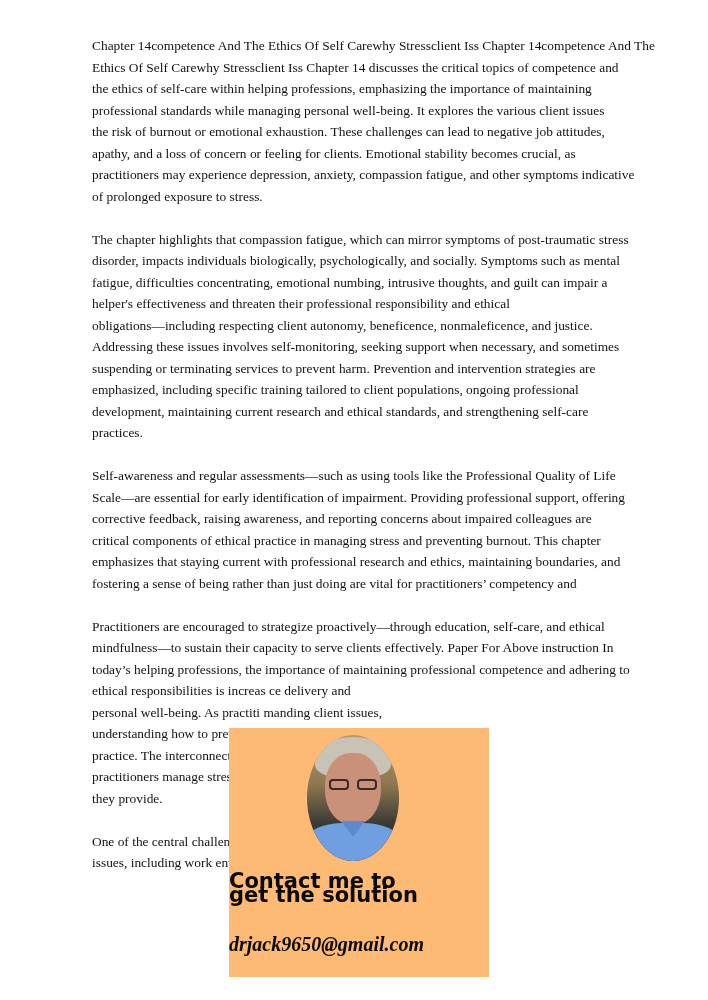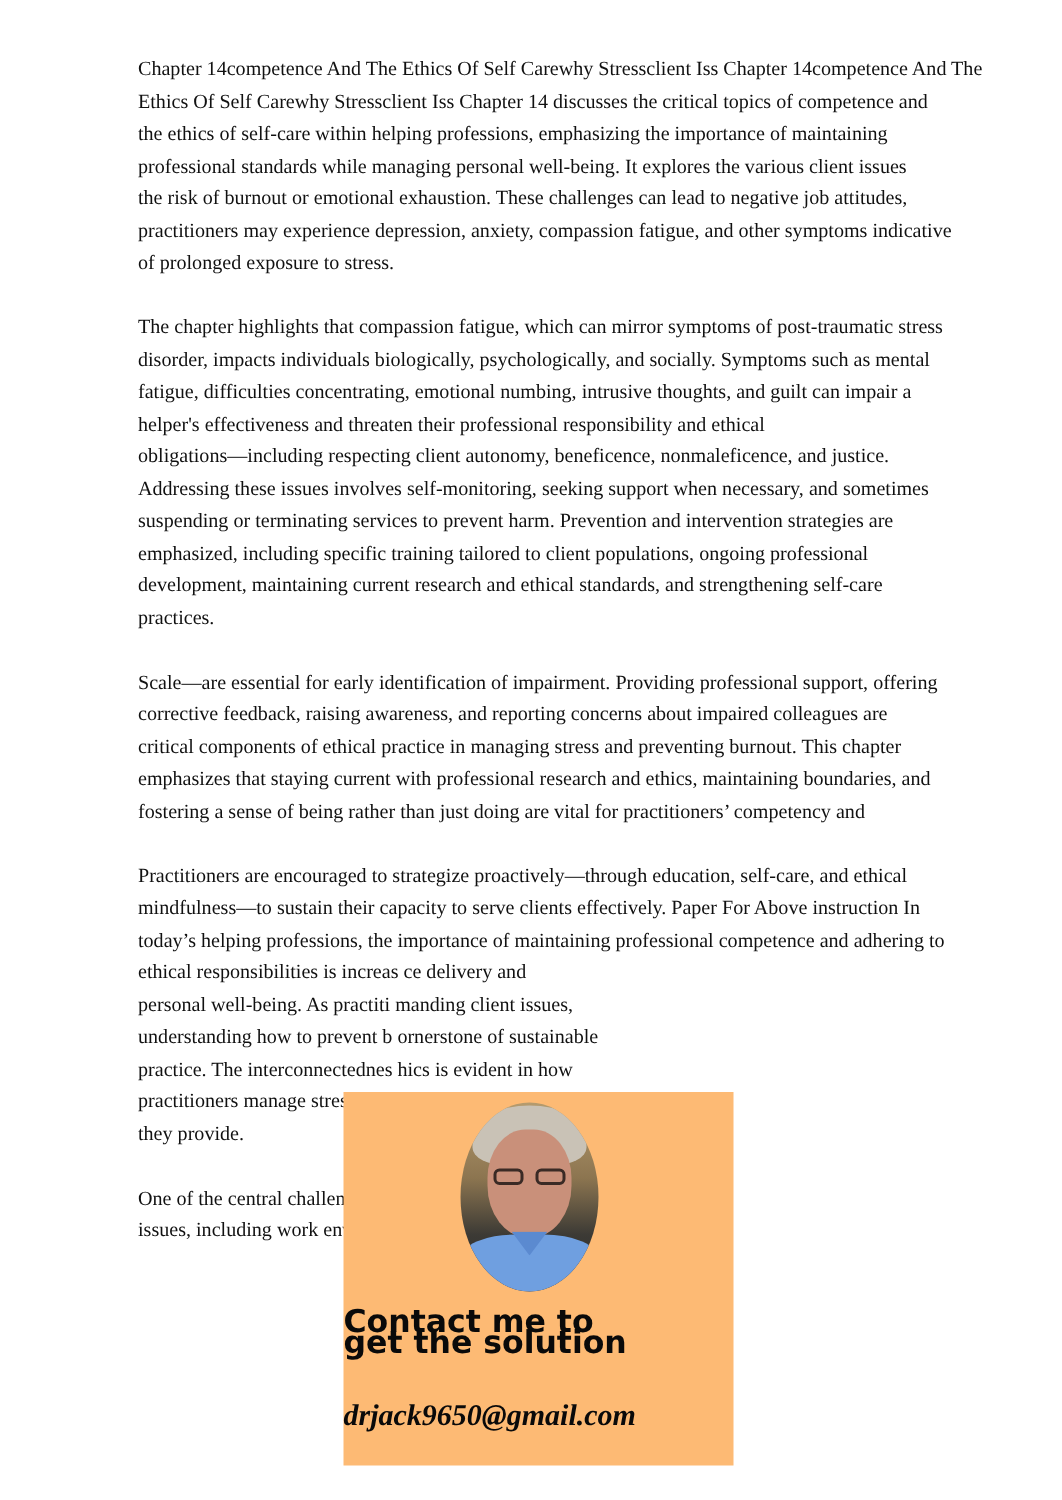"apathy, and a loss of" span.line { html: none -> <span>apathy, and a loss of concern or feeling for clients. Emotional stability becomes crucial, as</span> }
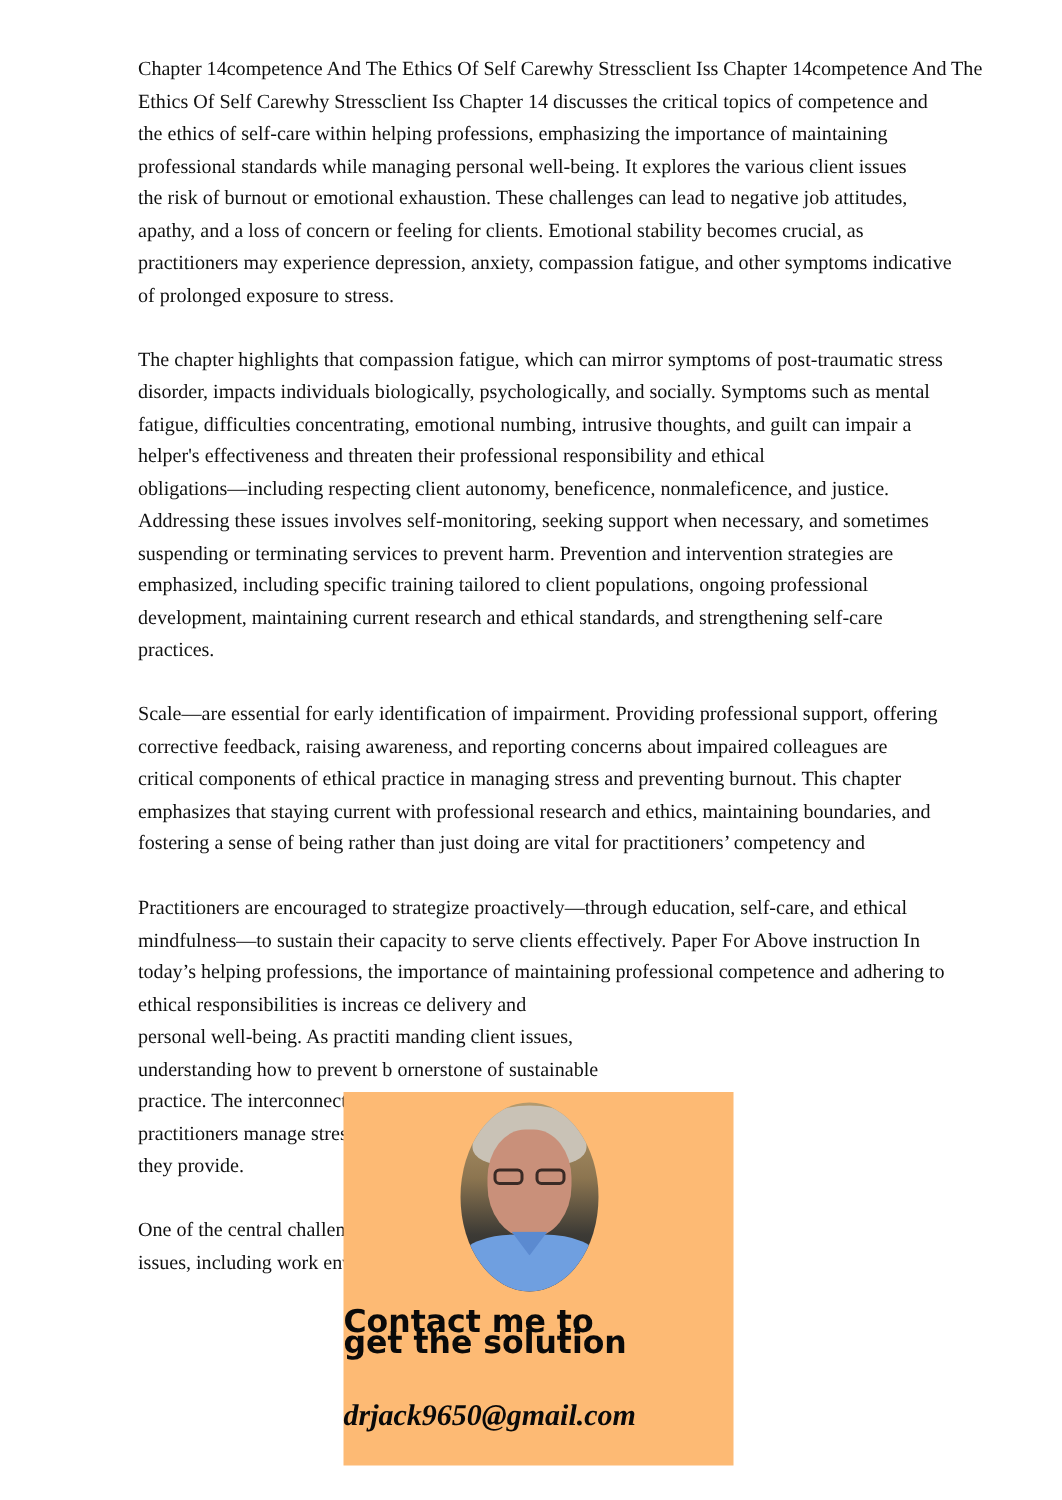"Self-awareness and regular" span.line { html: none -> <span>Self-awareness and regular assessments—such as using tools like the Professional Quality of Life</span> }
